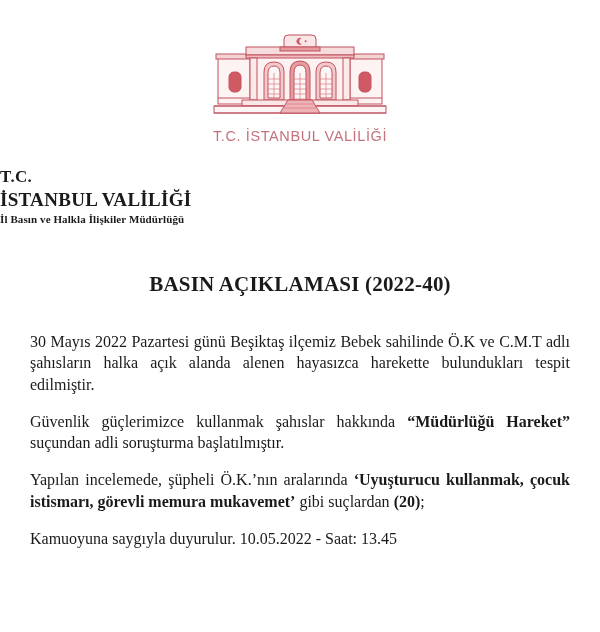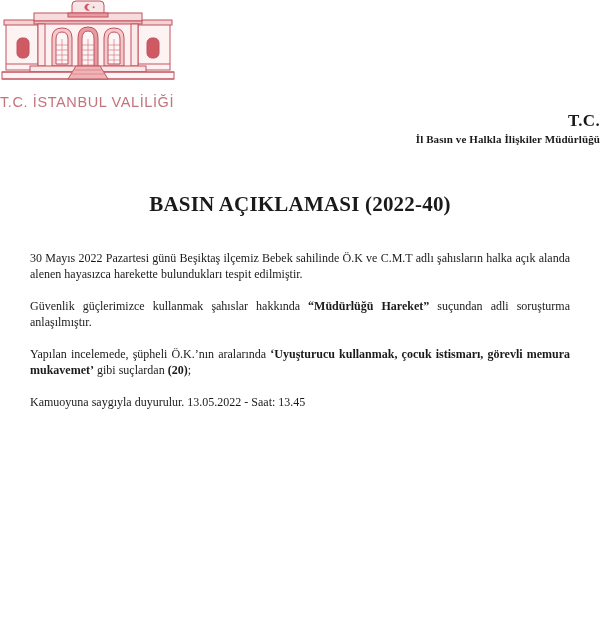"T.C. İSTANBUL VALİLİĞİ" .emblem-block { align-items: flex-start -> center; padding-top: none -> 34px }
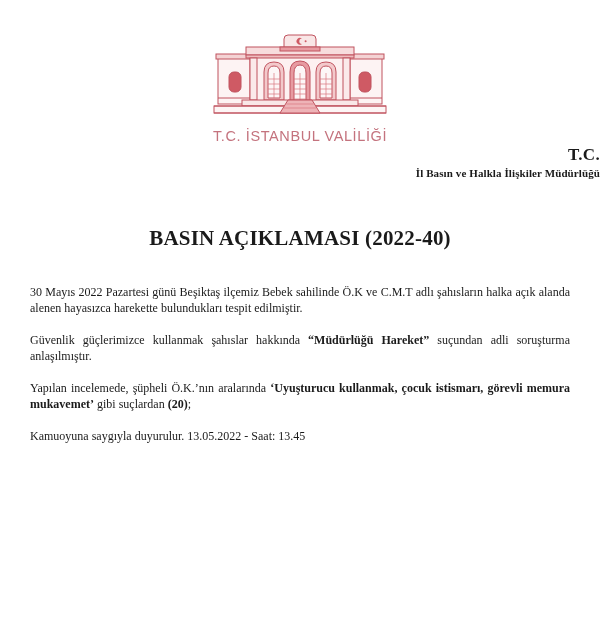"T.C." .letterhead { margin-top: none -> 22px; text-align: right -> left }
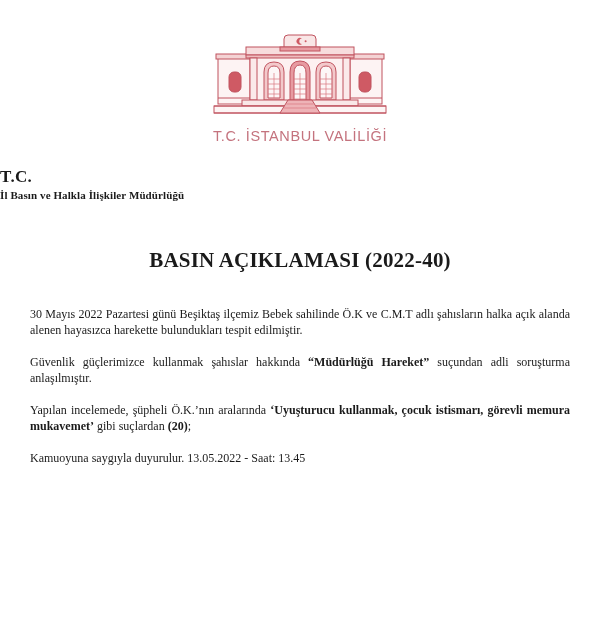"İSTANBUL VALİLİĞİ" div.lh-2 { html: none -> <div>İSTANBUL VALİLİĞİ</div> }
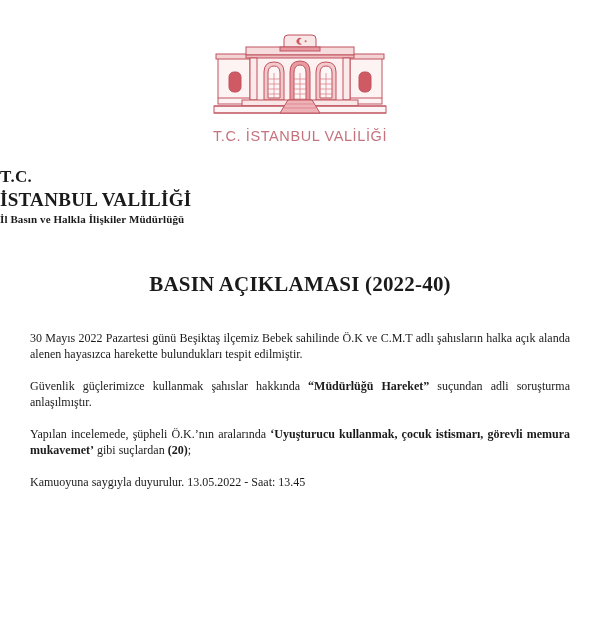"30 Mayıs 2022 Pazartesi günü" .para { font-size: 12px -> 16px }
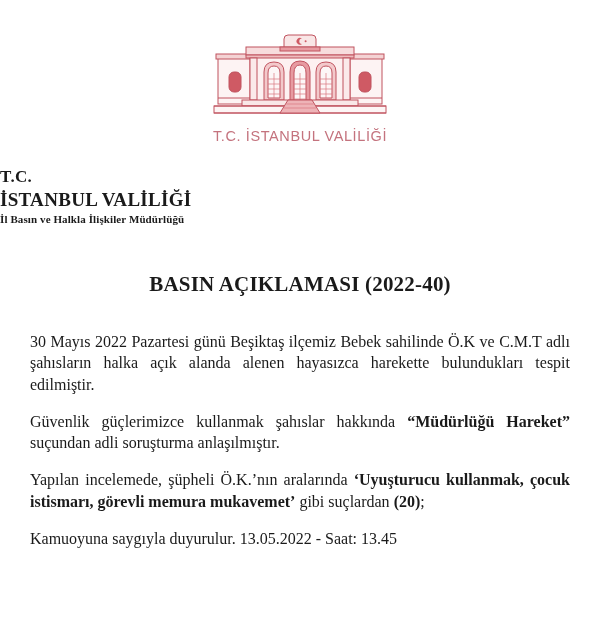"suçundan adli soruşturma anlaşılmıştır." span { text: anlaşılmıştır -> başlatılmıştır }
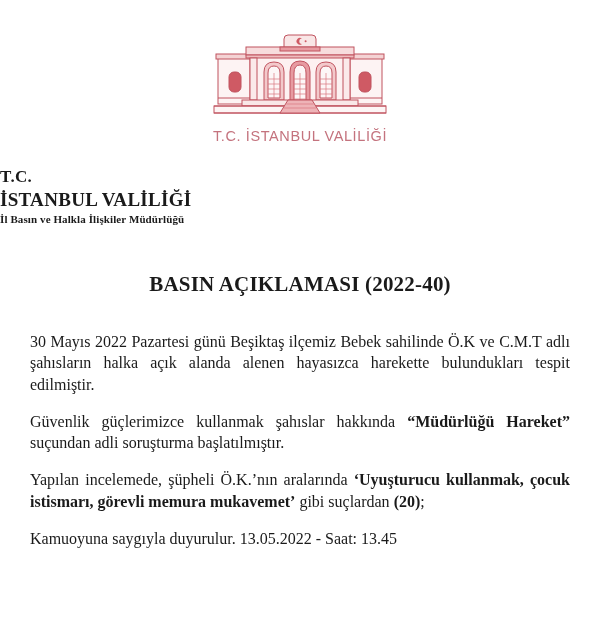"Kamuoyuna saygıyla duyurulur. 13.05.2022" span { text: 13.05.2022 -> 10.05.2022 }
